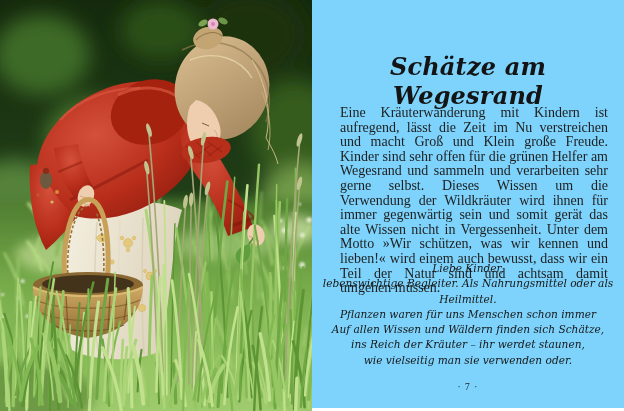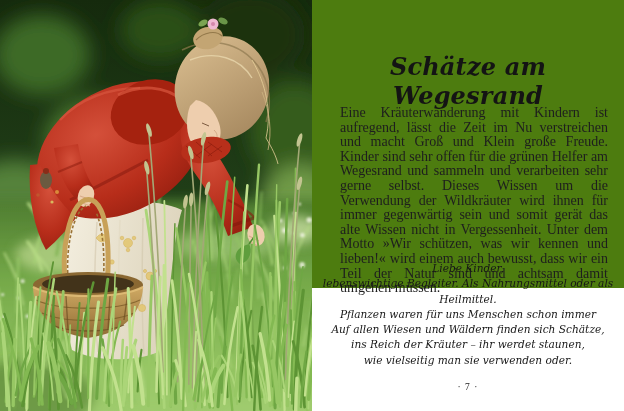"Schätze am Wegesrand" .text-page { background: #4d7c0f -> #7dd3fc; height: 288px -> 408px }
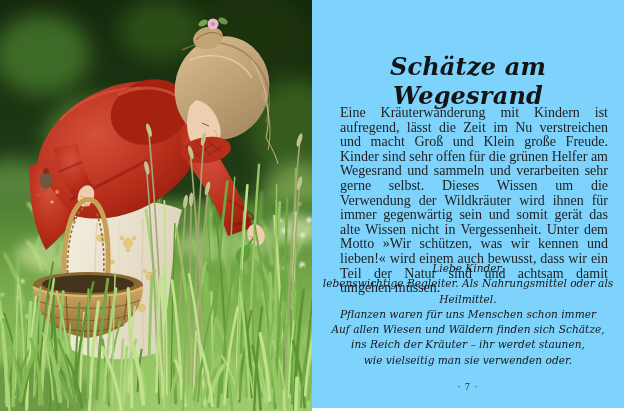"Auf allen Wiesen und Wäldern" div { text: Wiesen -> Wissen }
